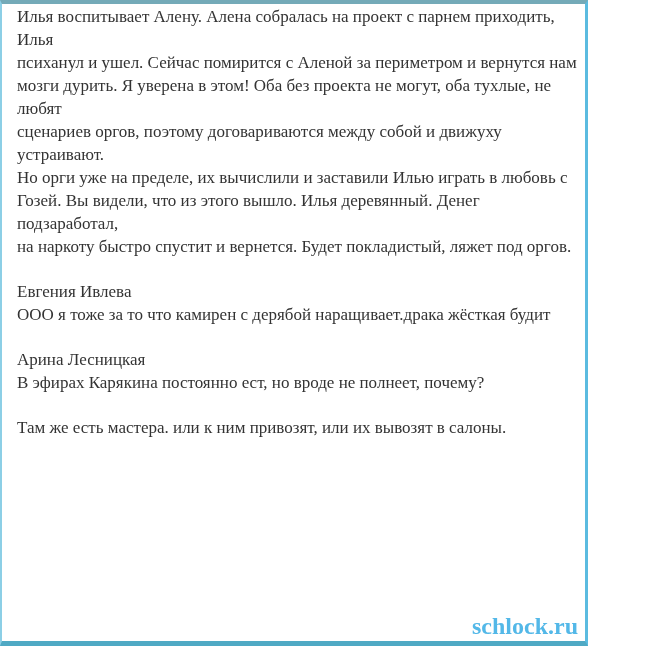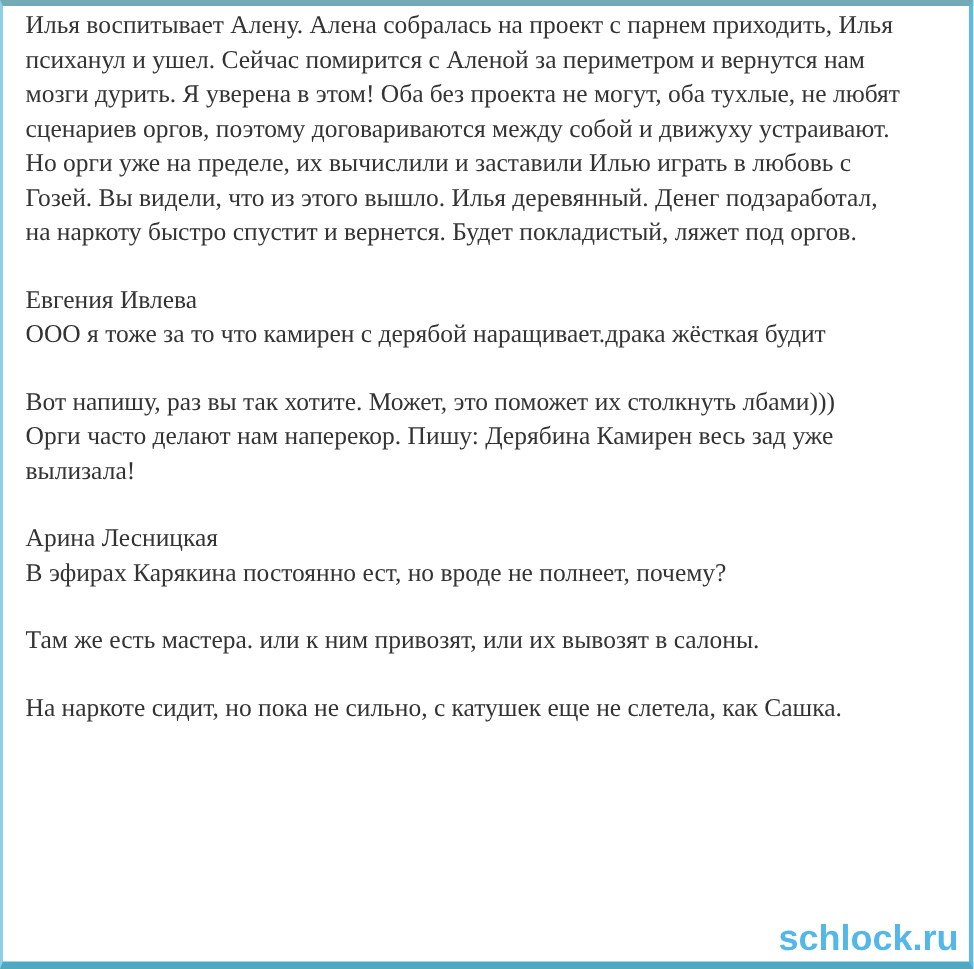"Илья воспитывает Алену. Алена собралась" .page { width: 649px -> 588px }
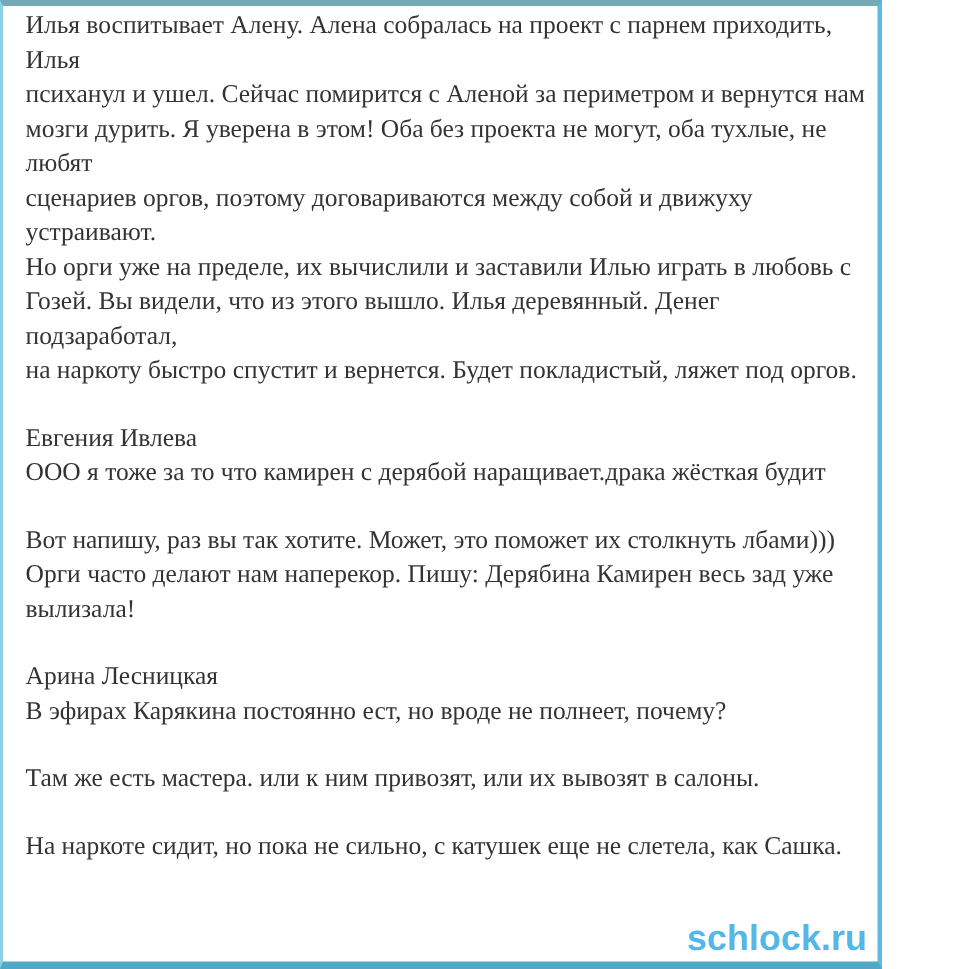"Вот напишу, раз вы так" p.block { html: <p>Вот напишу, раз вы так хотите. Может, это поможет их столкнуть лбами))) Орги часто делают нам наперекор. Пишу: Дерябина Камирен весь зад уже вылизала!</p> -> none }
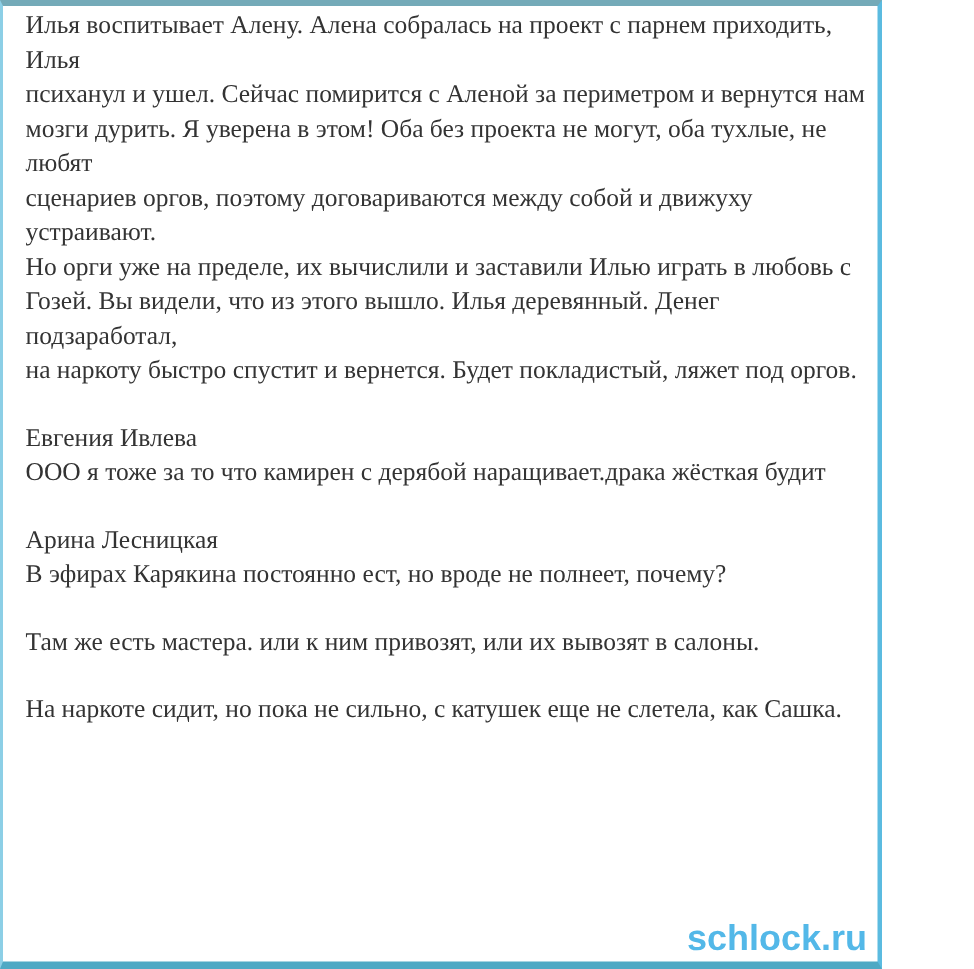"На наркоте сидит, но пока" p.block { html: <p>На наркоте сидит, но пока не сильно, с катушек еще не слетела, как Сашка.</p> -> none }
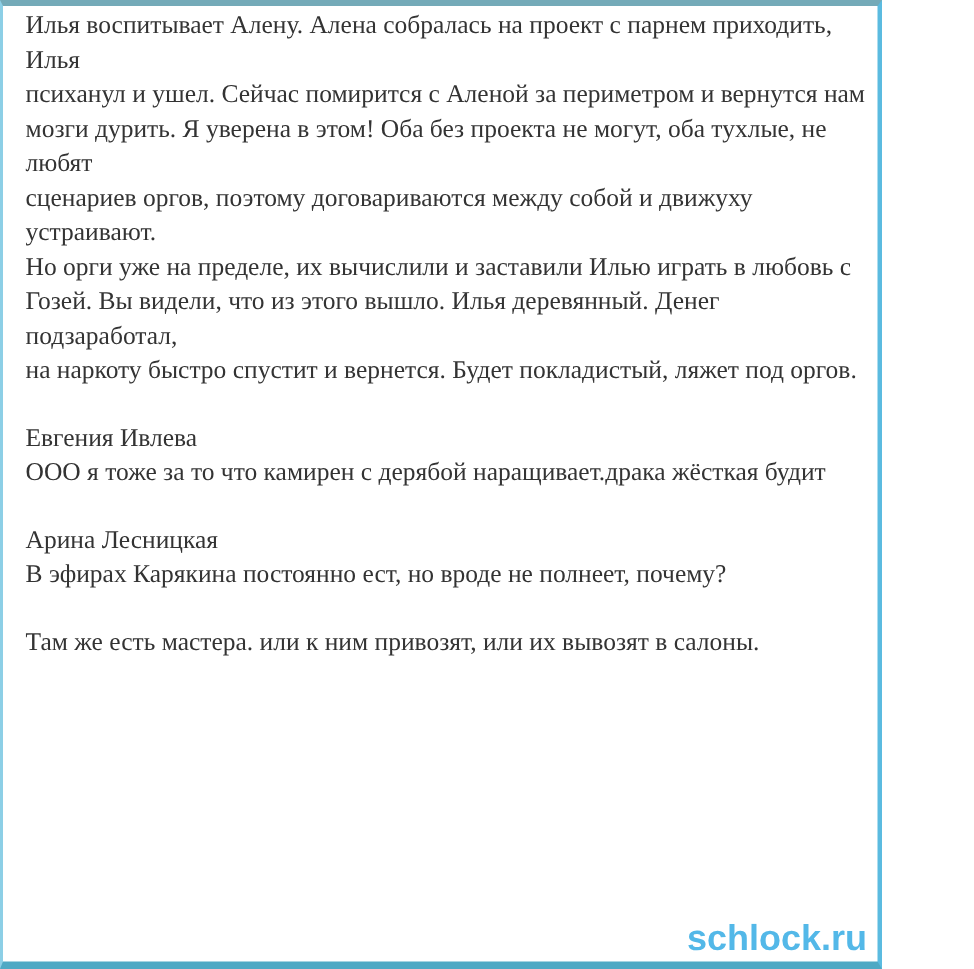"schlock.ru" .watermark { font-family: Liberation Sans, sans-serif -> Liberation Serif, serif }
